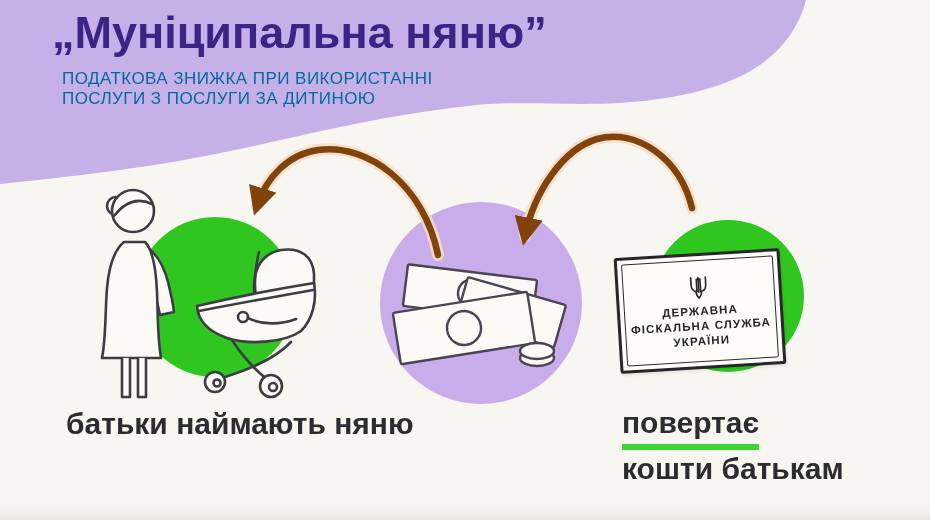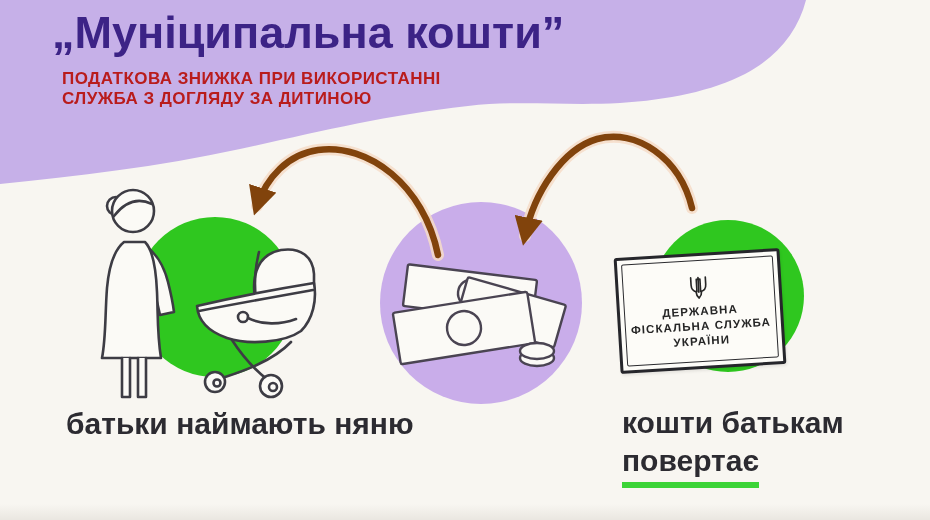"„Муніципальна кошти”" div.title { text: кошти -> няню }
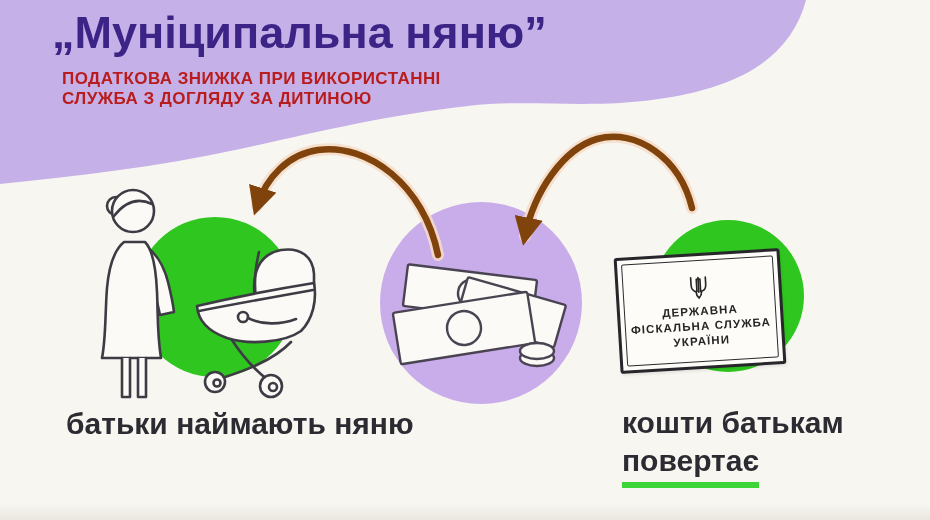"ПОДАТКОВА ЗНИЖКА ПРИ ВИКОРИСТАННІ" .subtitle { color: #b91c1c -> #0369a1; font-weight: 700 -> 400 }
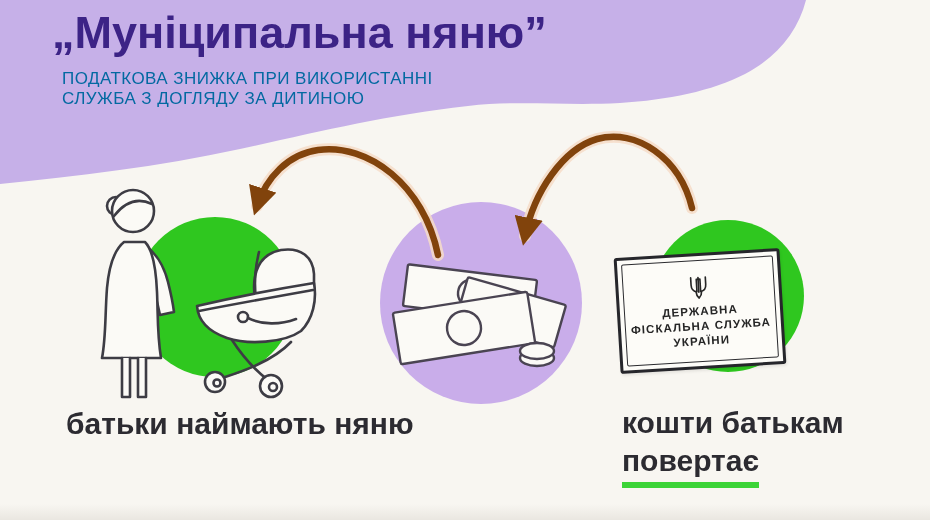"СЛУЖБА З ДОГЛЯДУ ЗА ДИТИНОЮ" div { text: СЛУЖБА З ДОГЛЯДУ -> ПОСЛУГИ З ПОСЛУГИ }
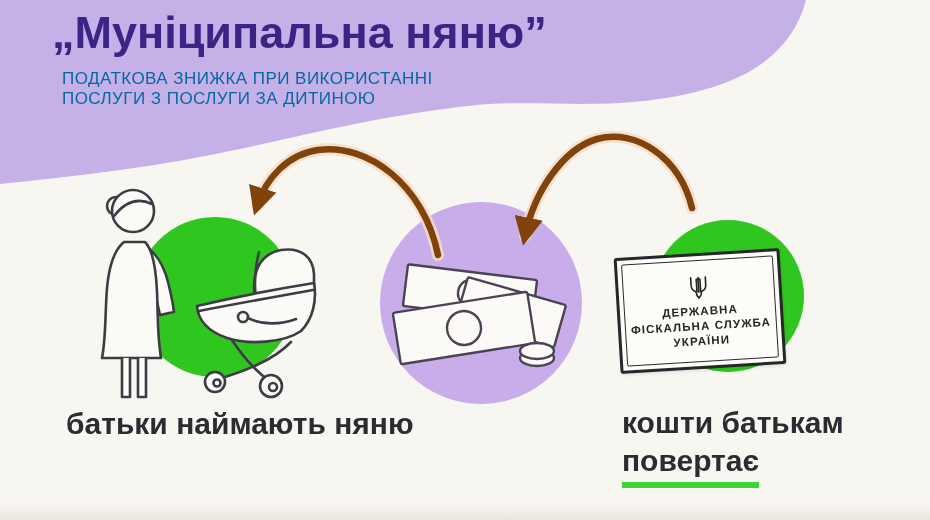"кошти батькам" div { order: before "повертає" -> after "повертає" }
